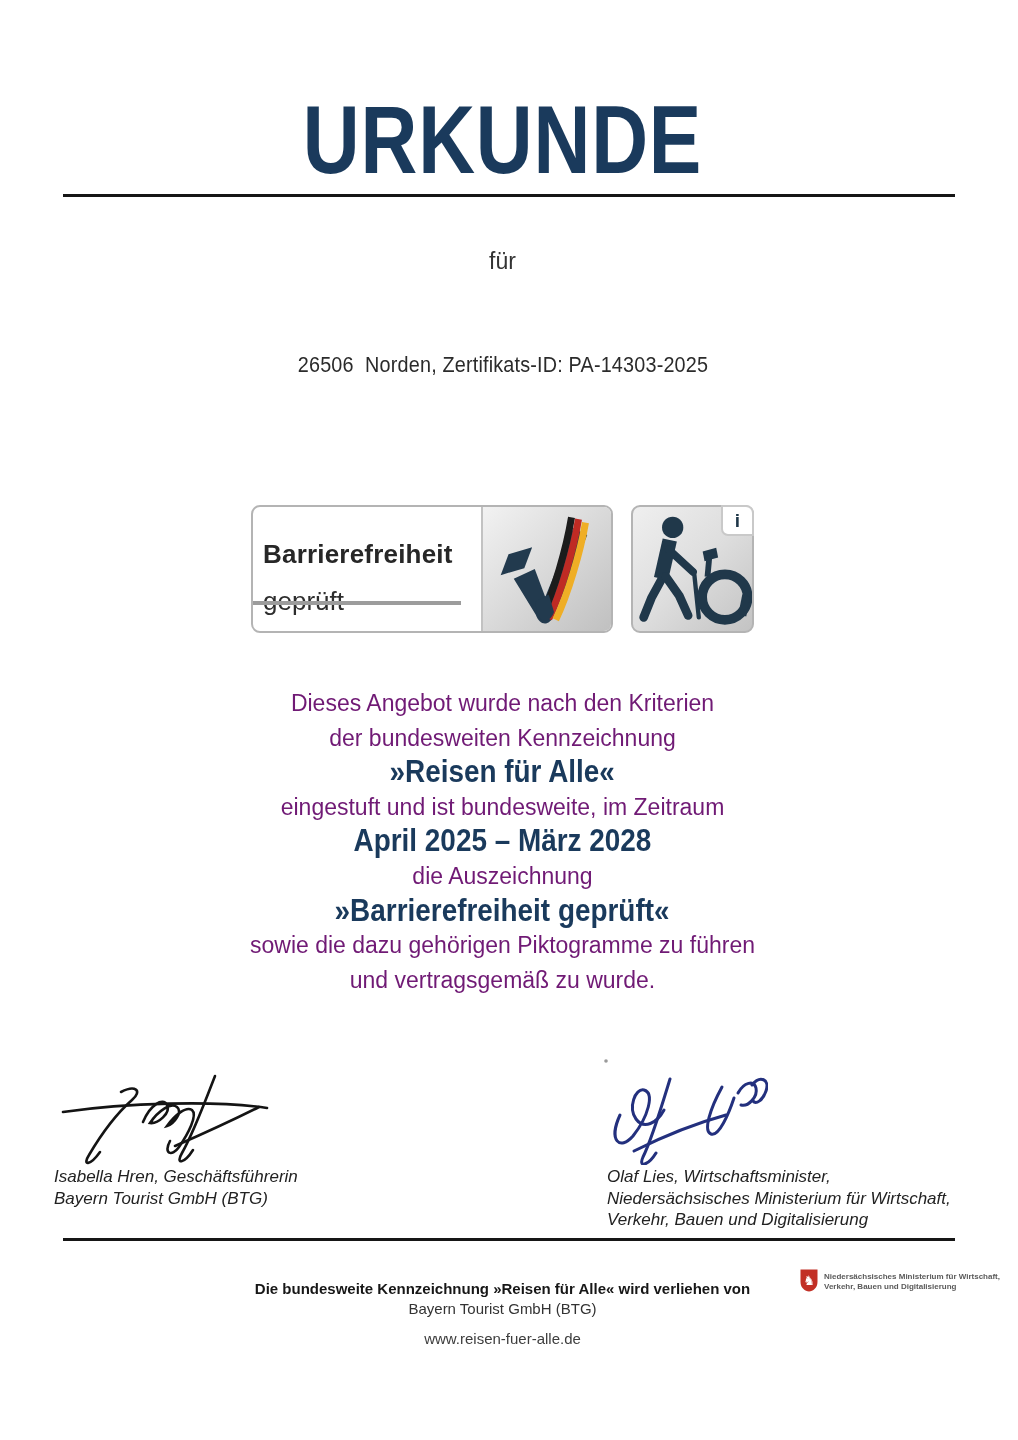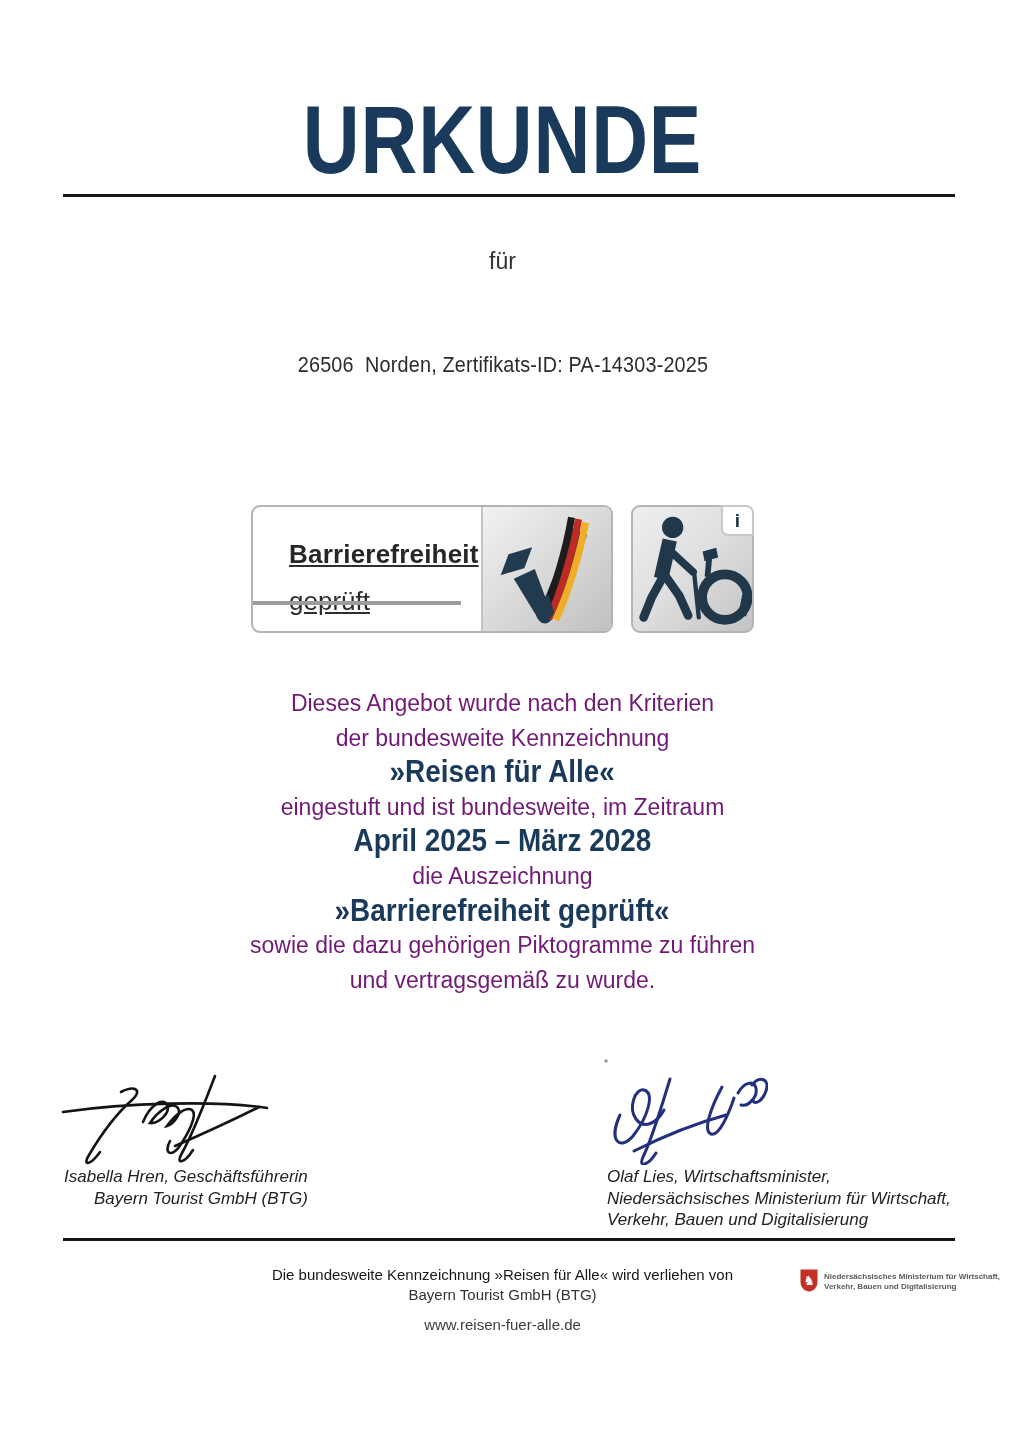"Barrierefreiheit" .badge-text { padding: 32px 0 0 36px -> 32px 0 0 10px; text-decoration: underline -> none }
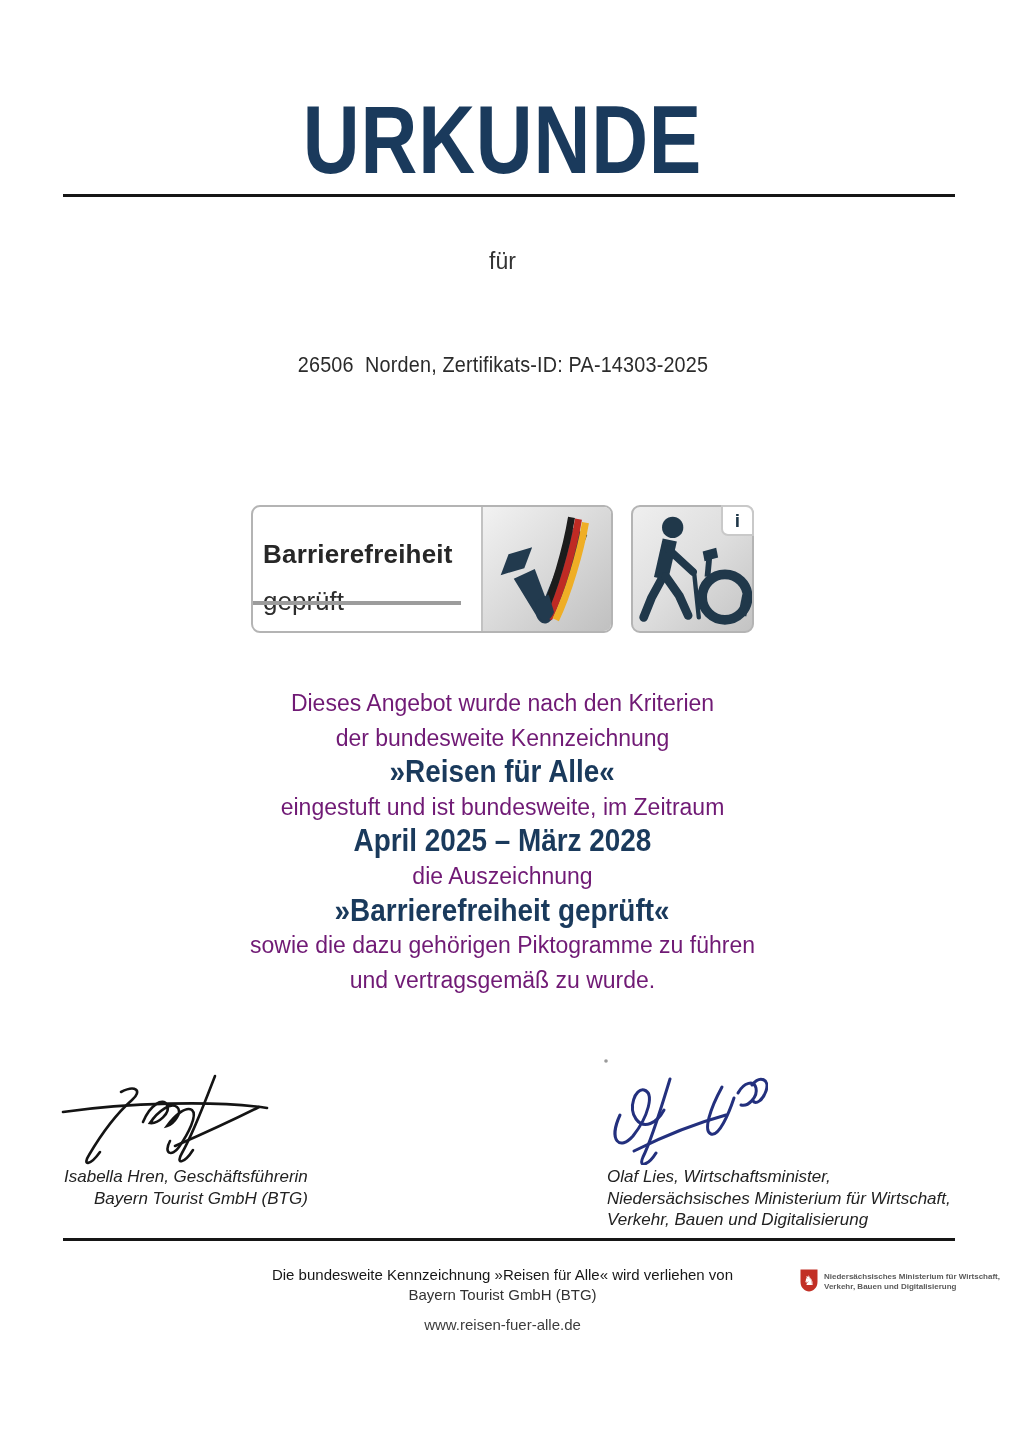"der bundesweite Kennzeichnung" p { text: bundesweite -> bundesweiten }
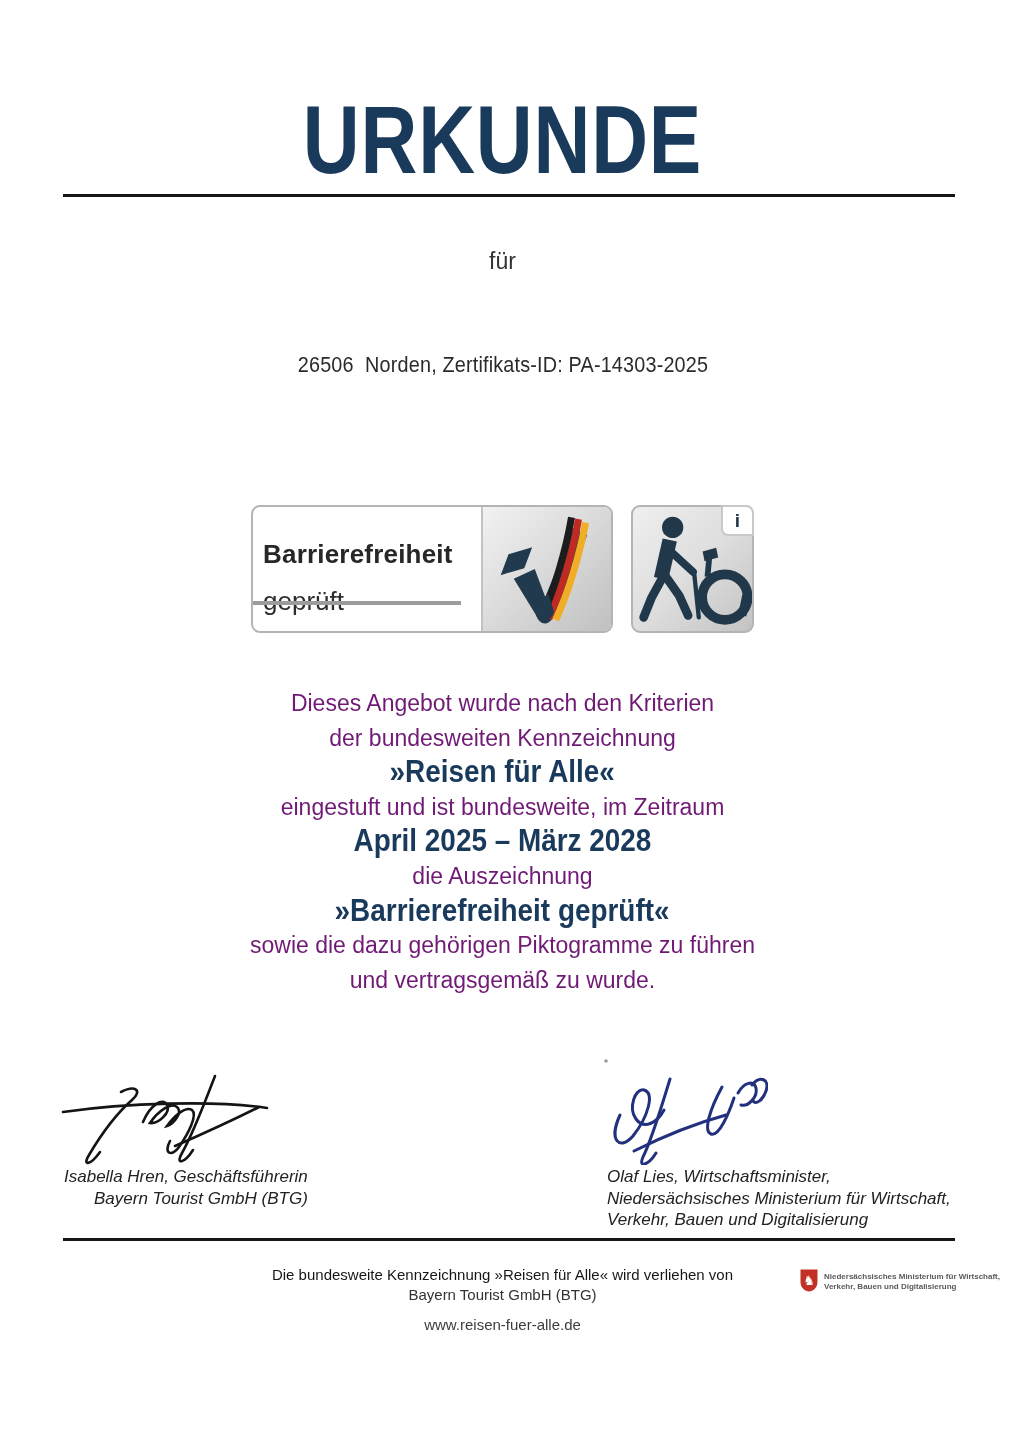"Isabella Hren, Geschäftsführerin" .sig-text.left { left: 64px -> 54px; text-align: right -> none }
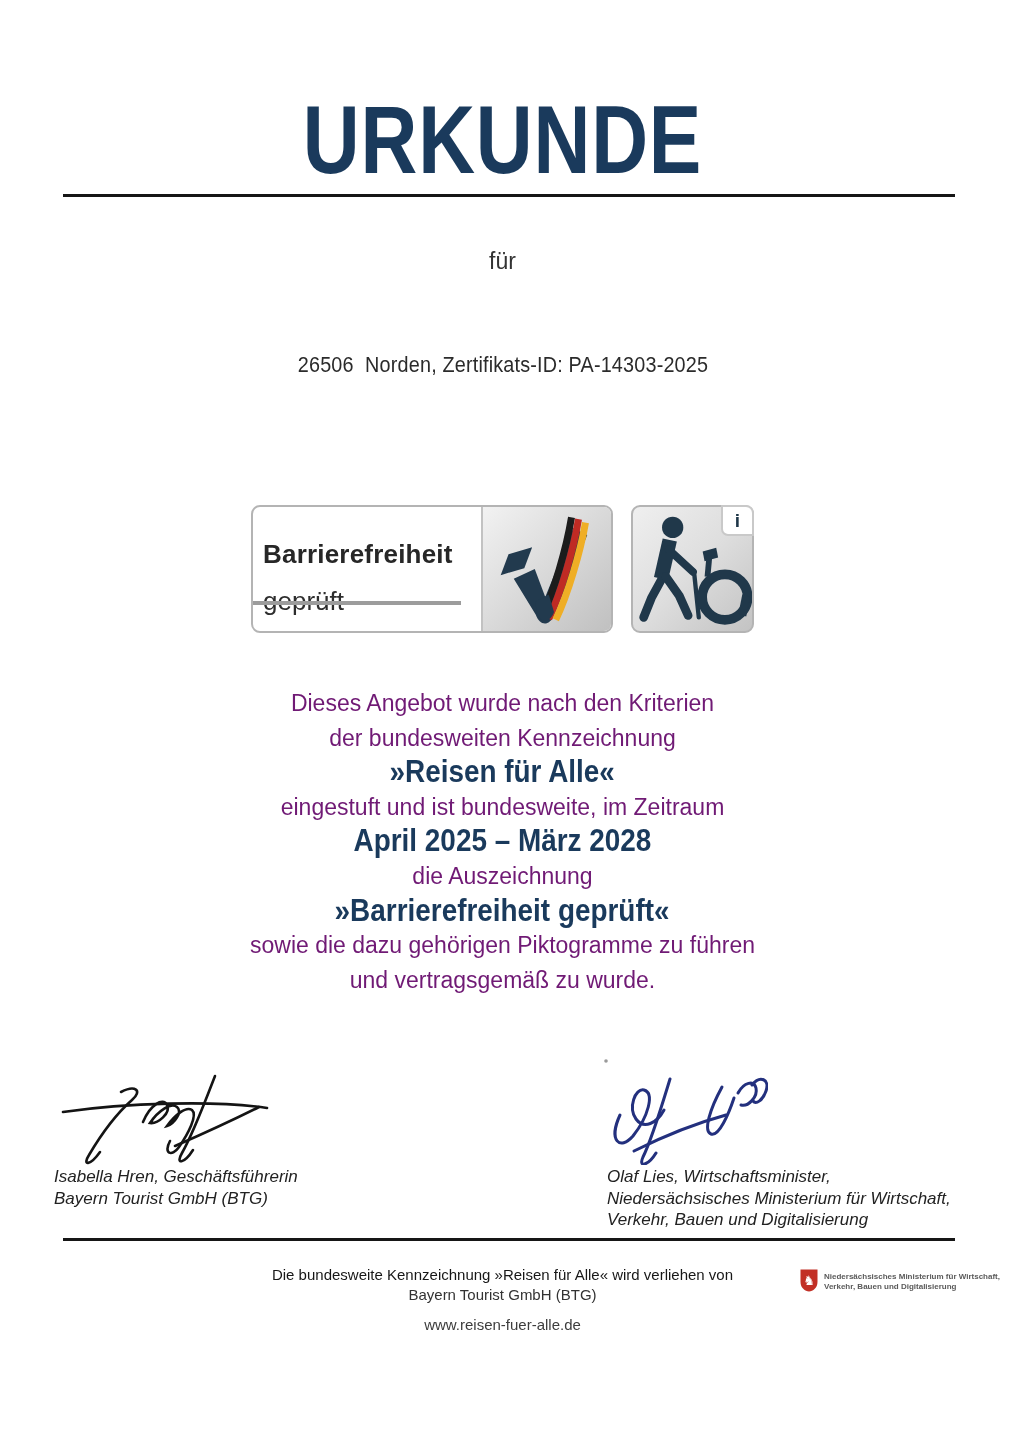"Die bundesweite Kennzeichnung »Reisen" .footer-issuer { font-weight: normal -> bold; margin-top: none -> 14px }
